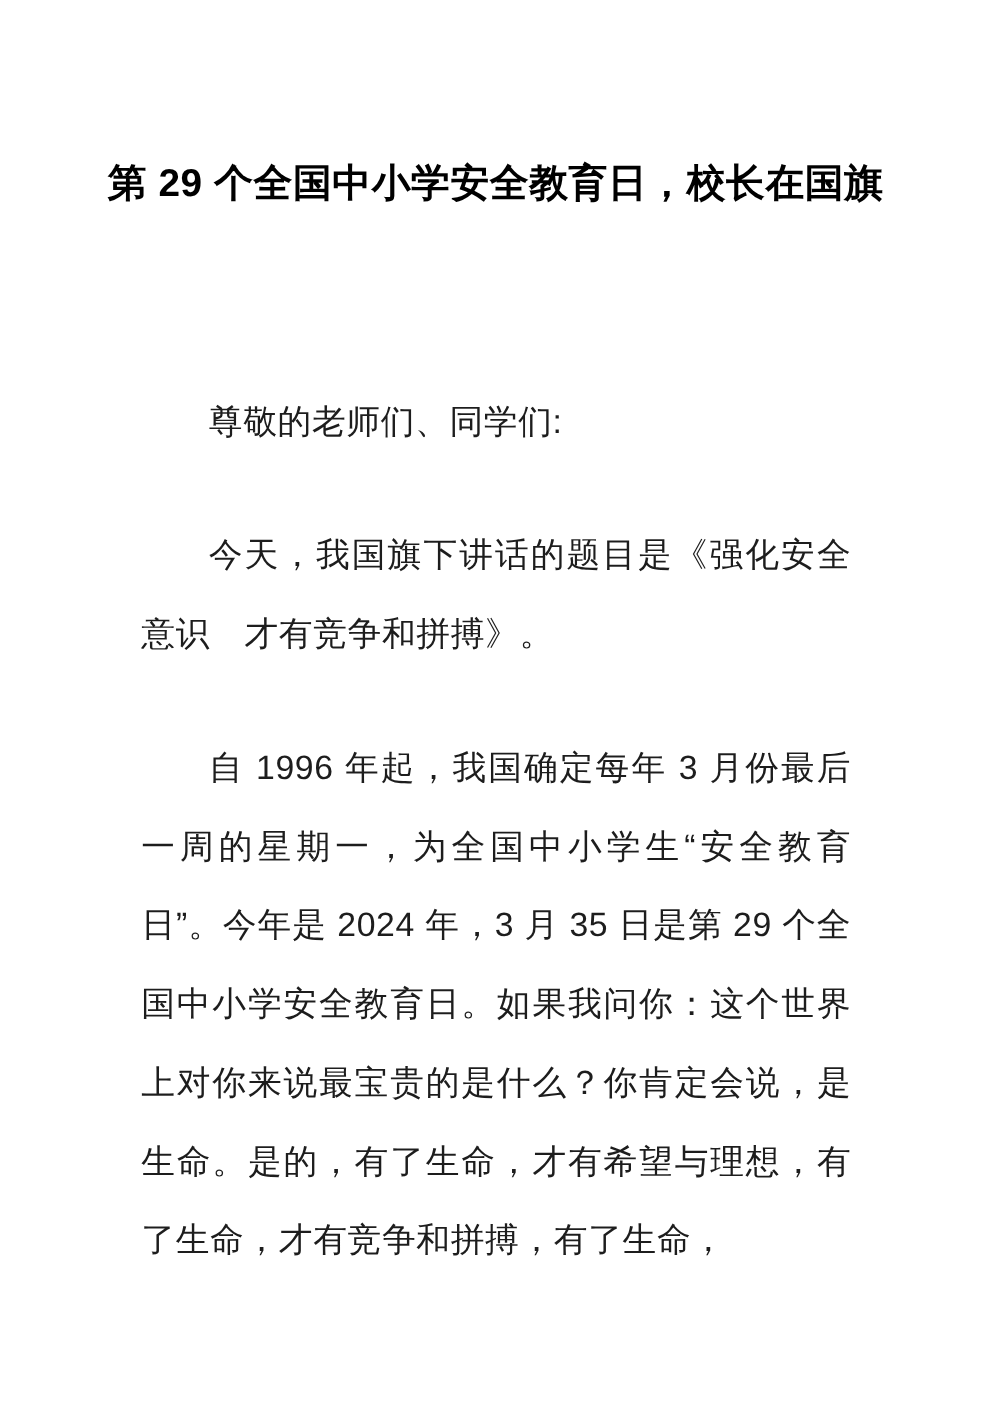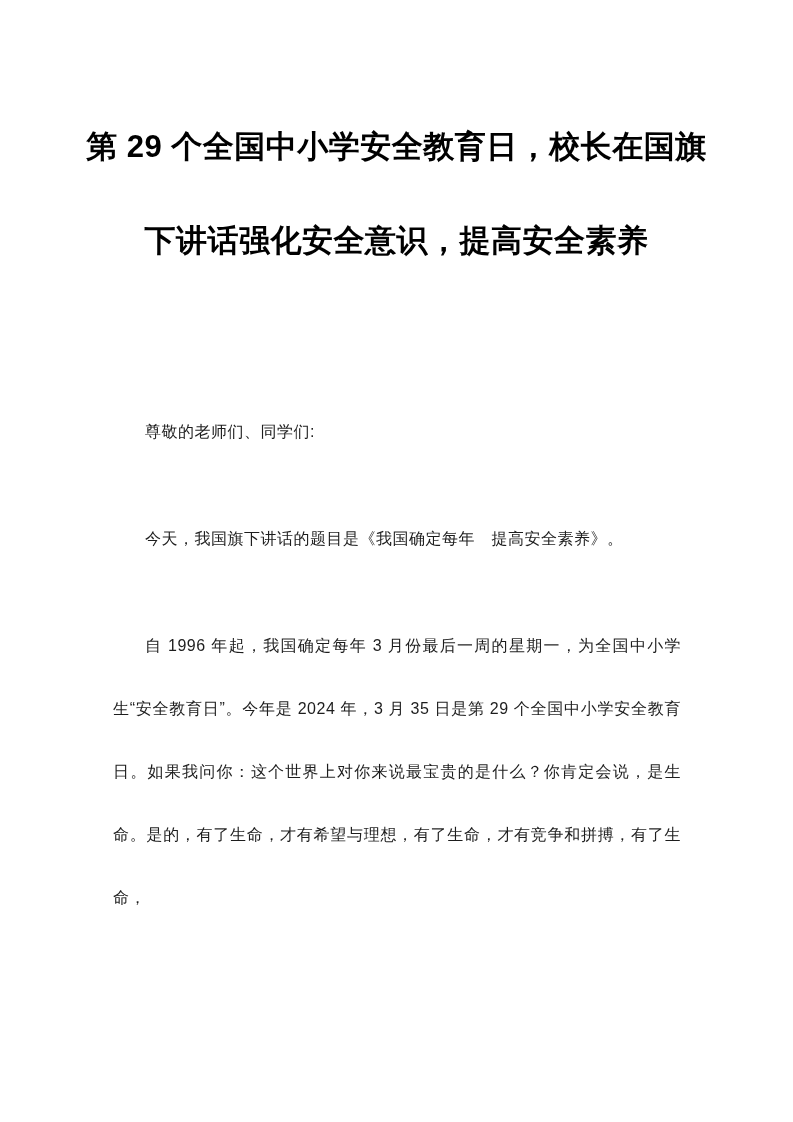"下讲话强化安全意识，提高安全素养" span.title-line { html: <span>下讲话强化安全意识，提高安全素养</span> -> none }
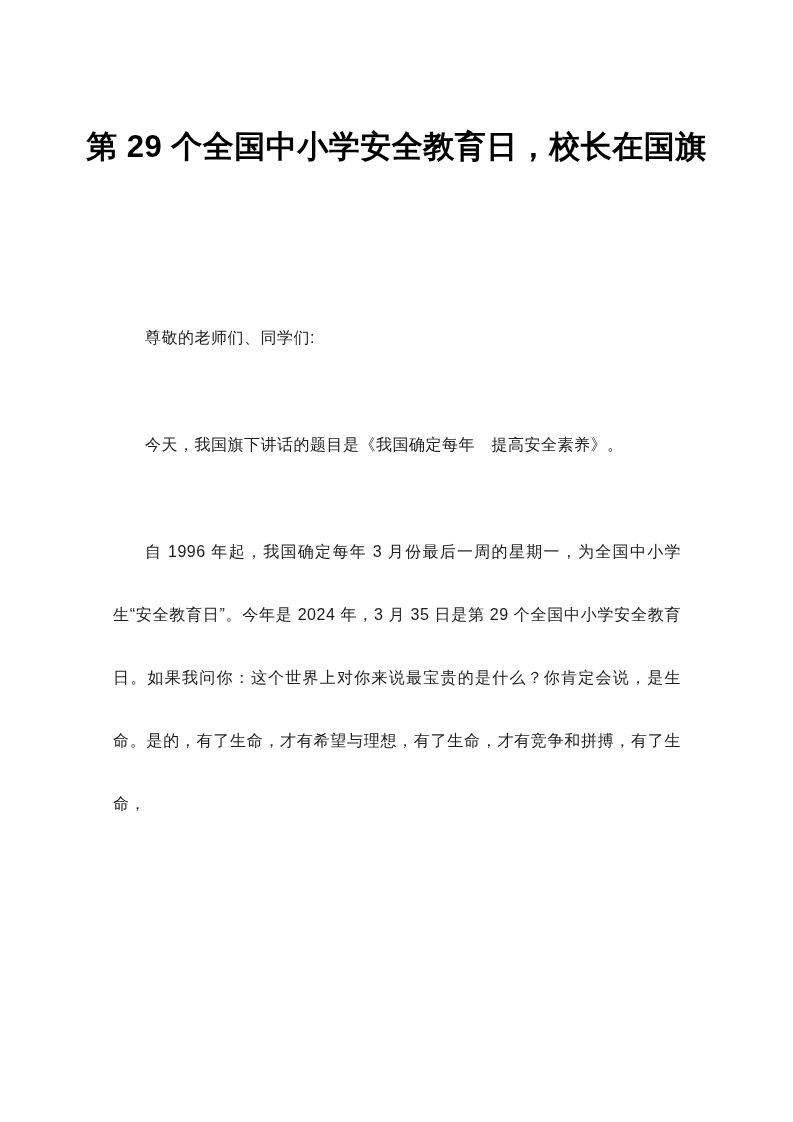"尊敬的老师们、同学们:" .para { font-size: 16px -> 27px }
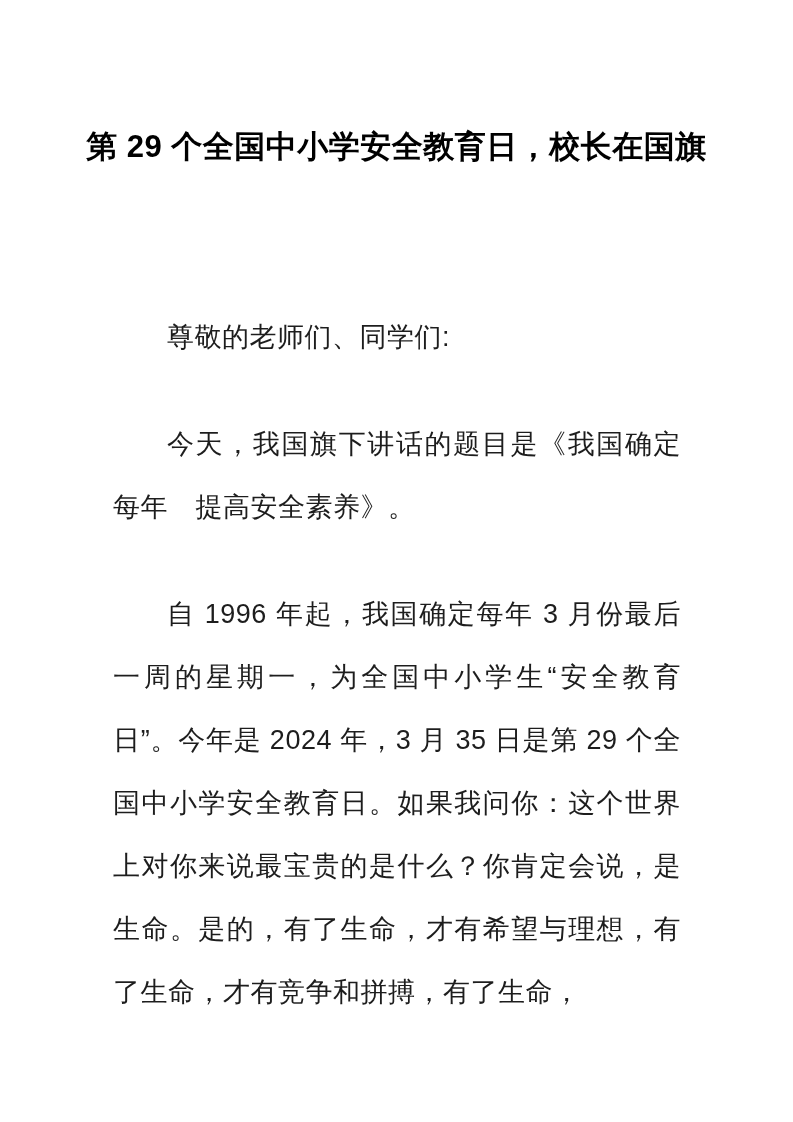"今天，我国旗下讲话的题目是《我国确定每年 提高安全素养》。" p.para { text: 我国确定每年　提高安全素养 -> 强化安全意识　才有竞争和拼搏 }
